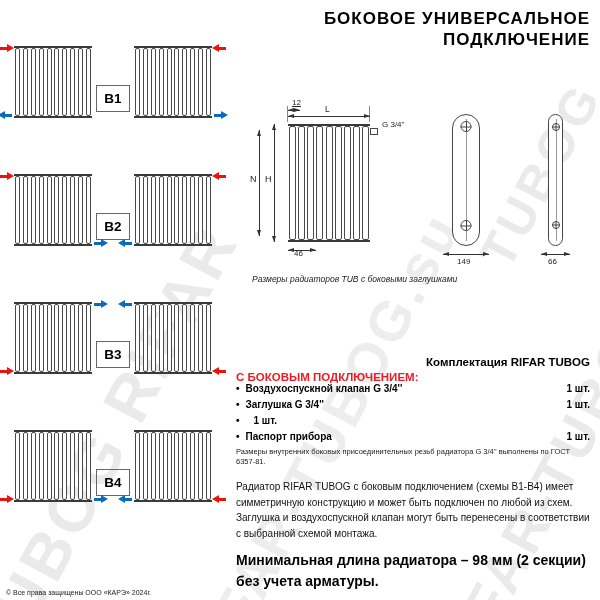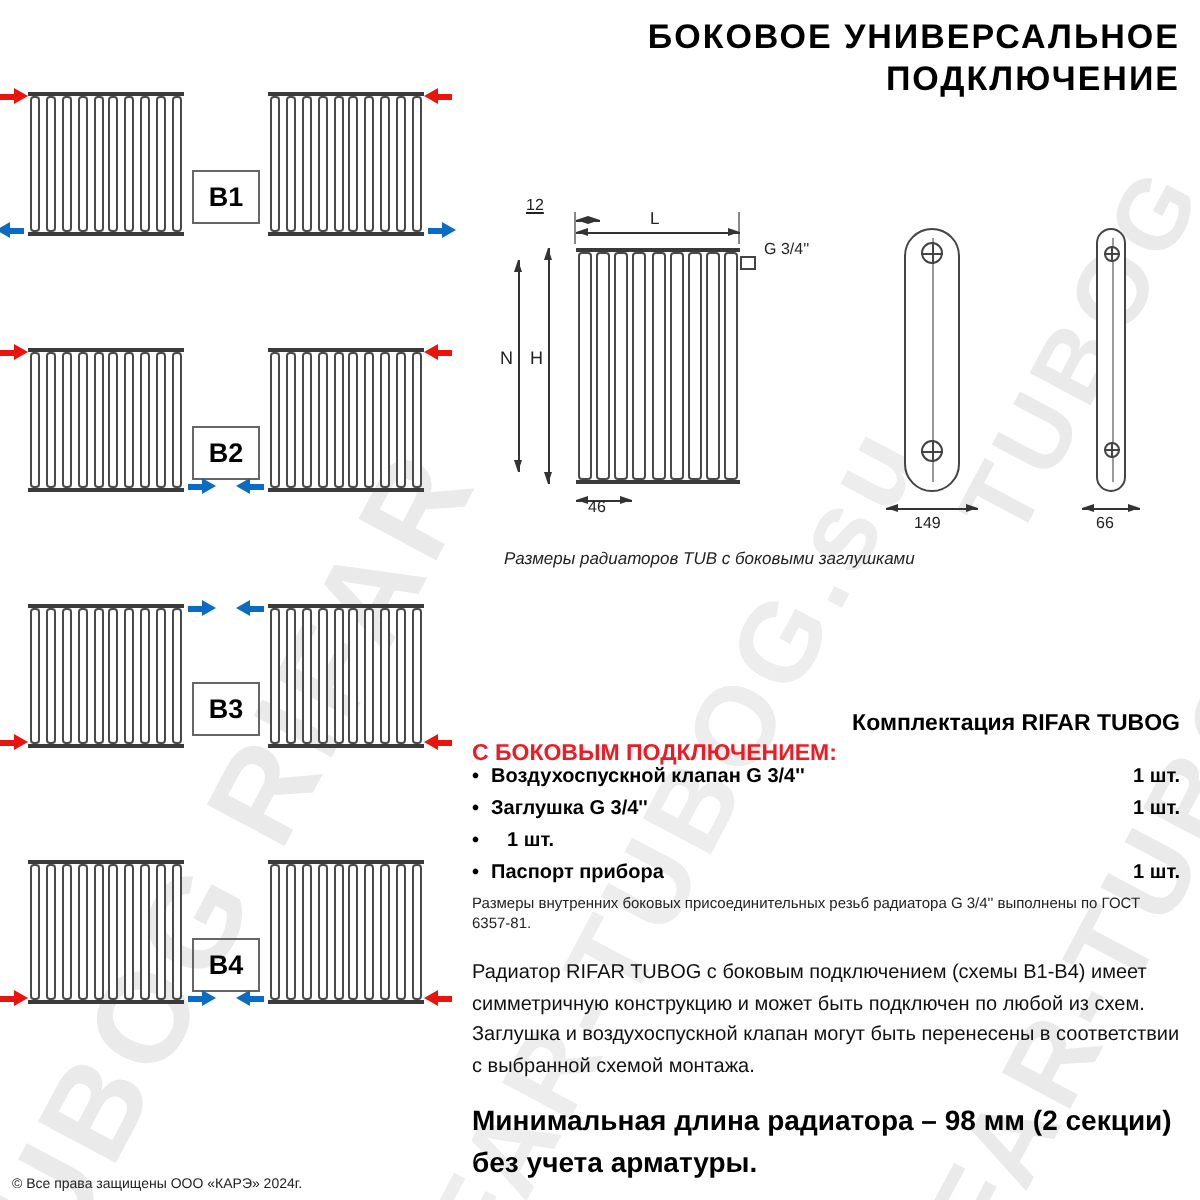"12" .dl-12 { left: 11px -> 40px }
